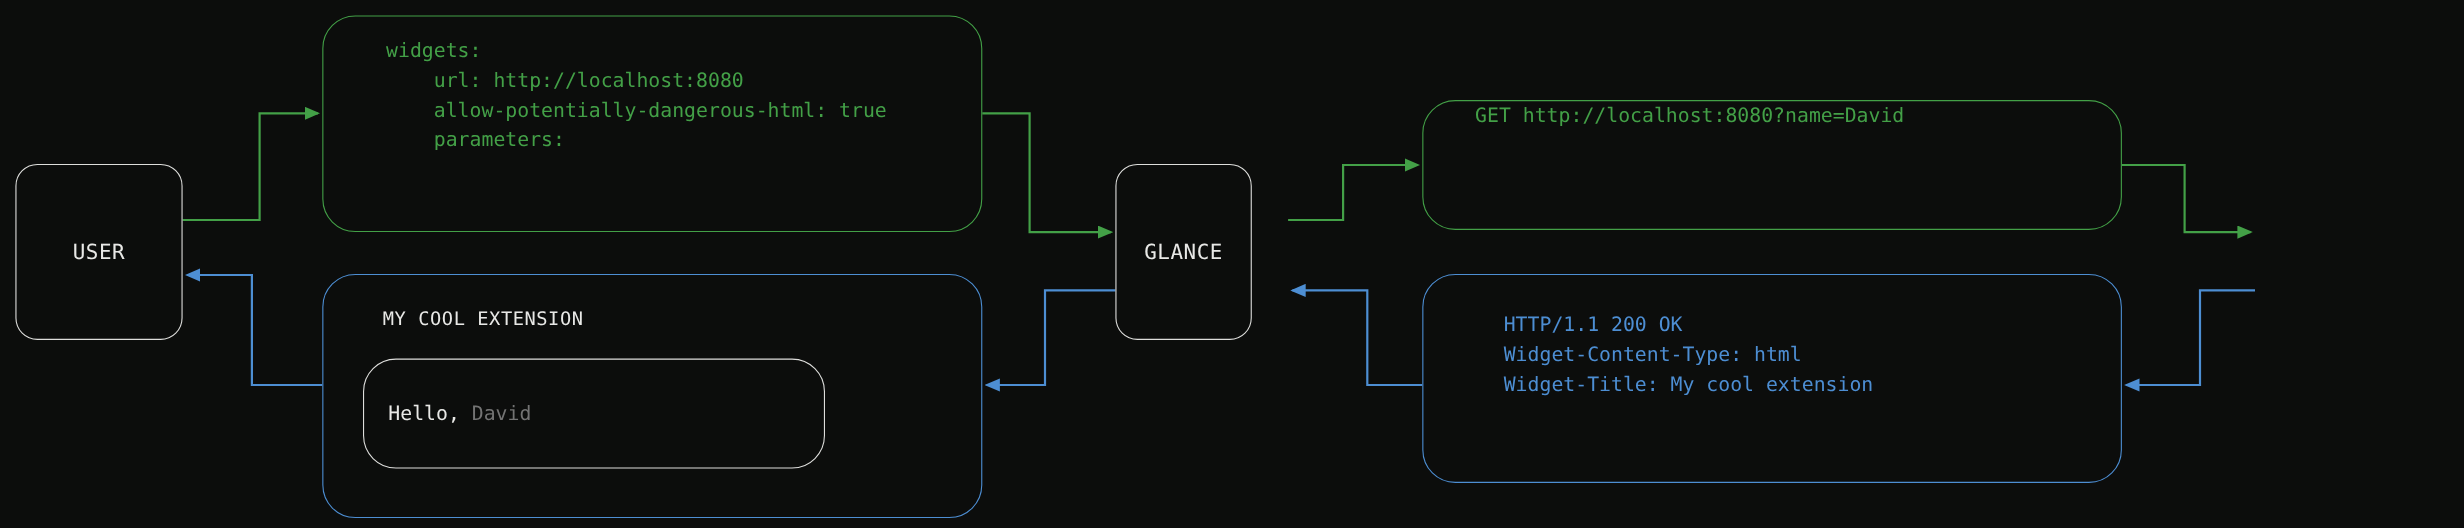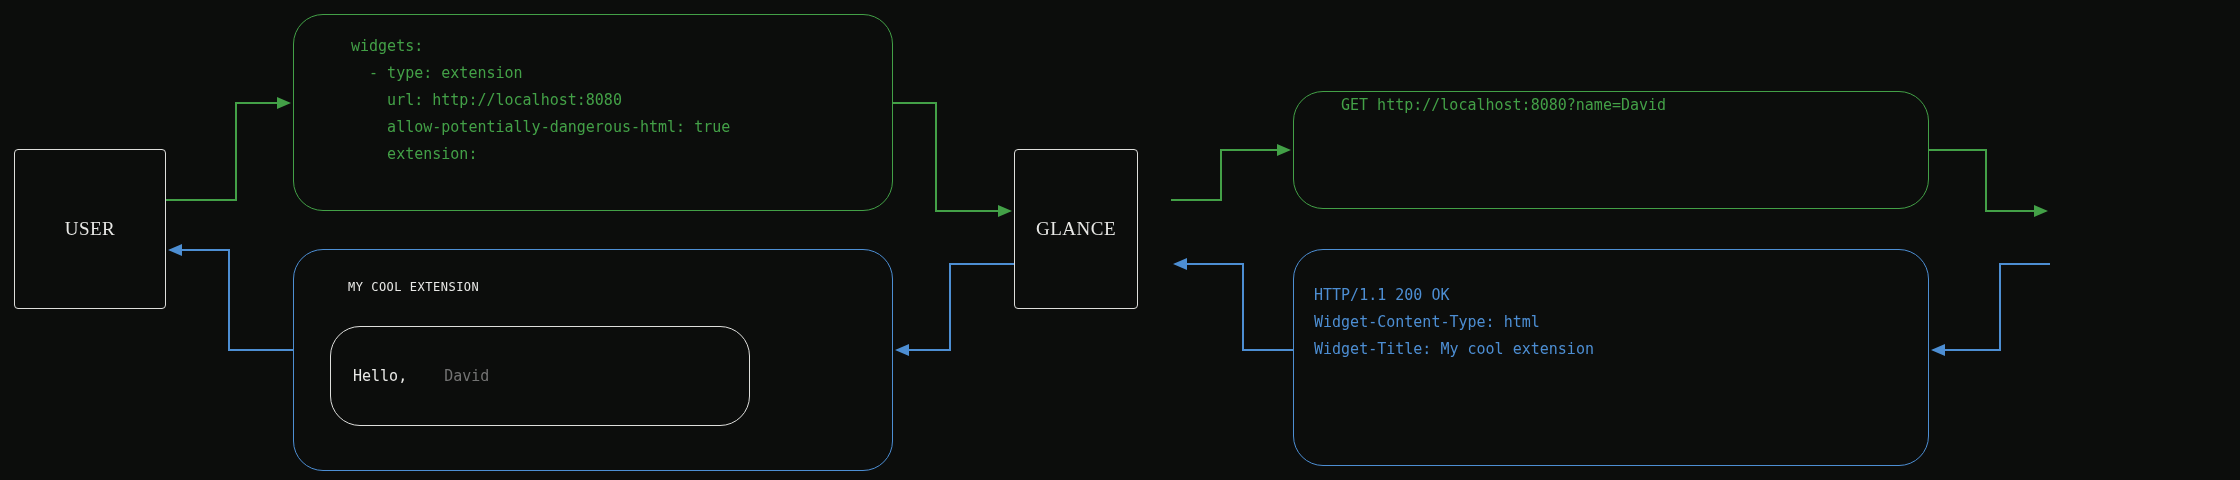"widgets:" .code-line { font-size: 15px -> 18px }
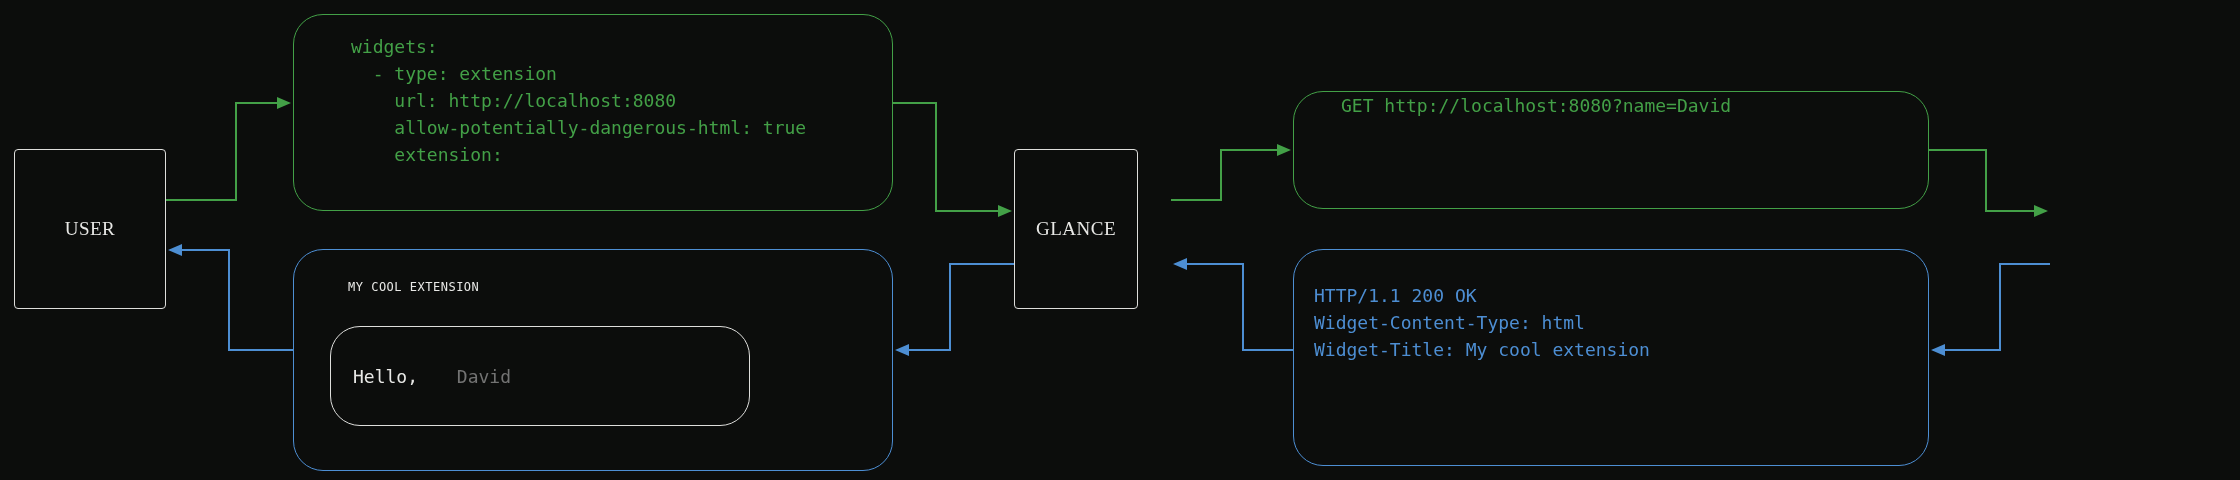"- type: extension" div.code-line { html: <div> - type: extension</div> -> none }
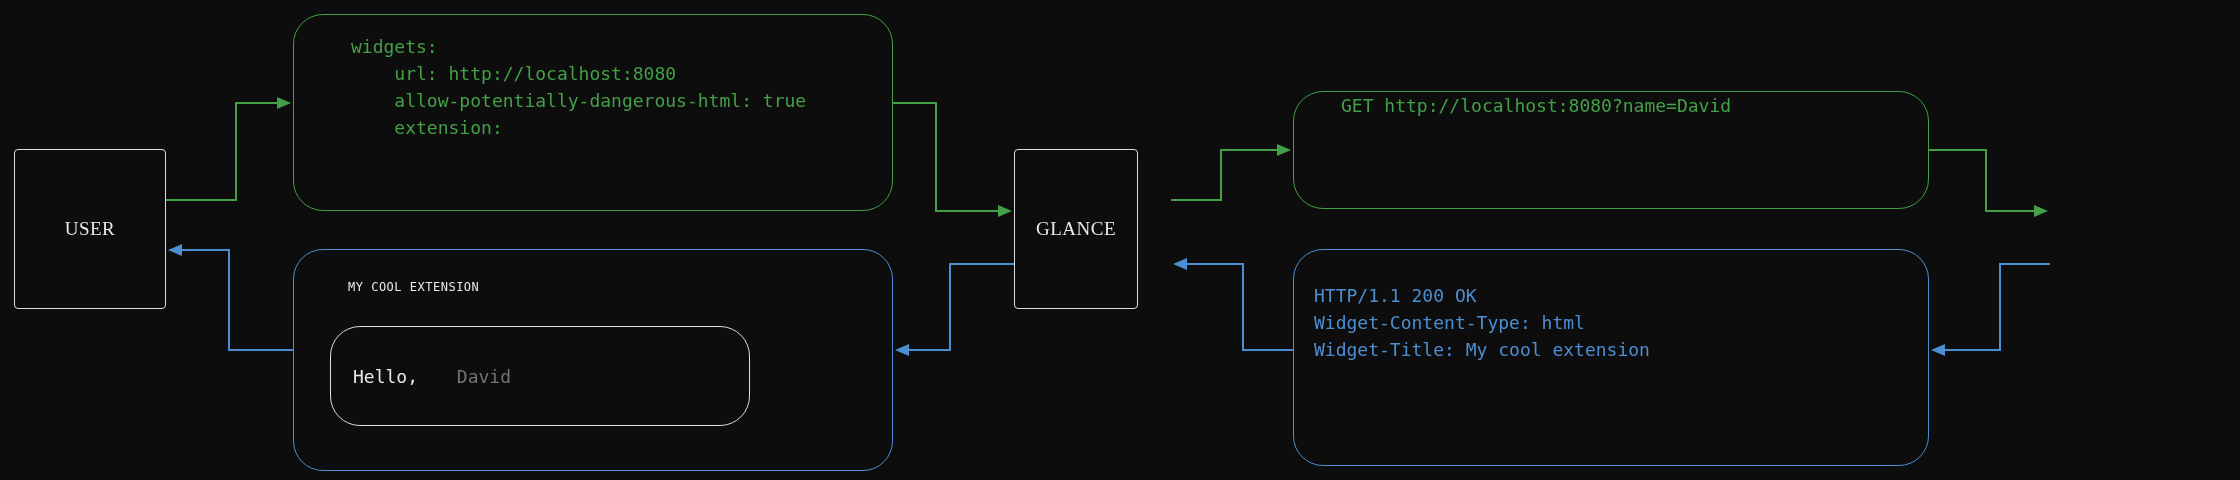"extension:" div.code-line { text: extension -> parameters }
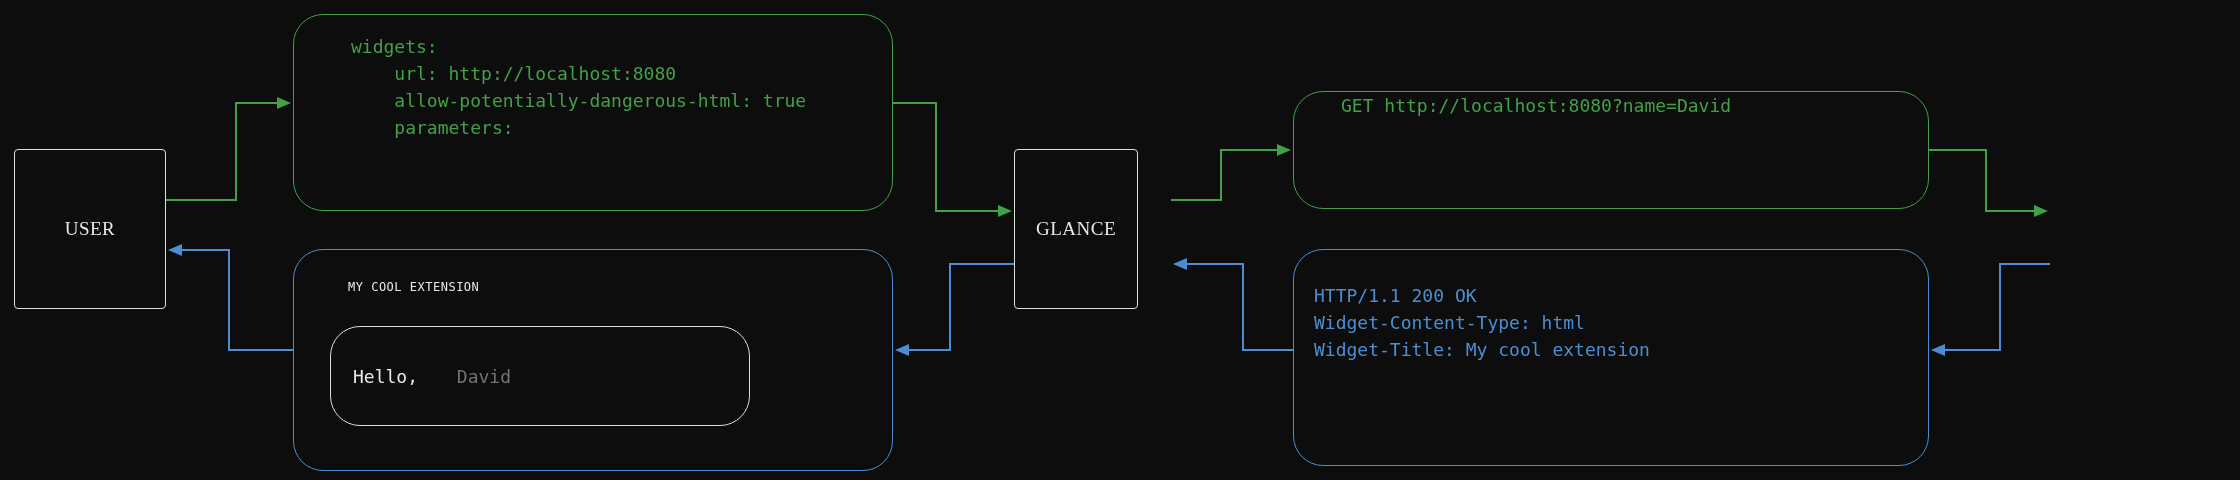"USER" .node { border-radius: 4px -> 20px; font-family: Liberation Serif, serif -> none }
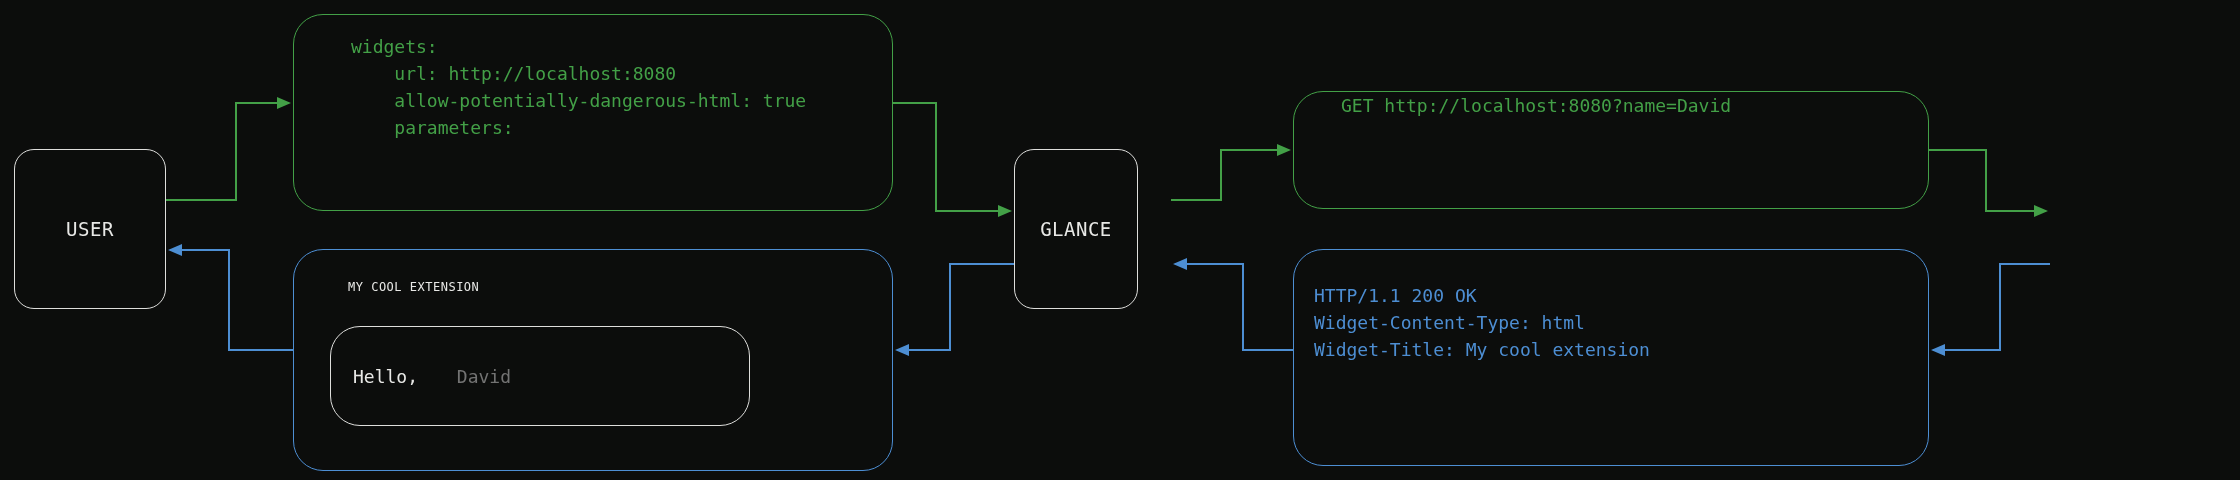"MY COOL EXTENSION" #widget-title { font-size: 12px -> 17px }
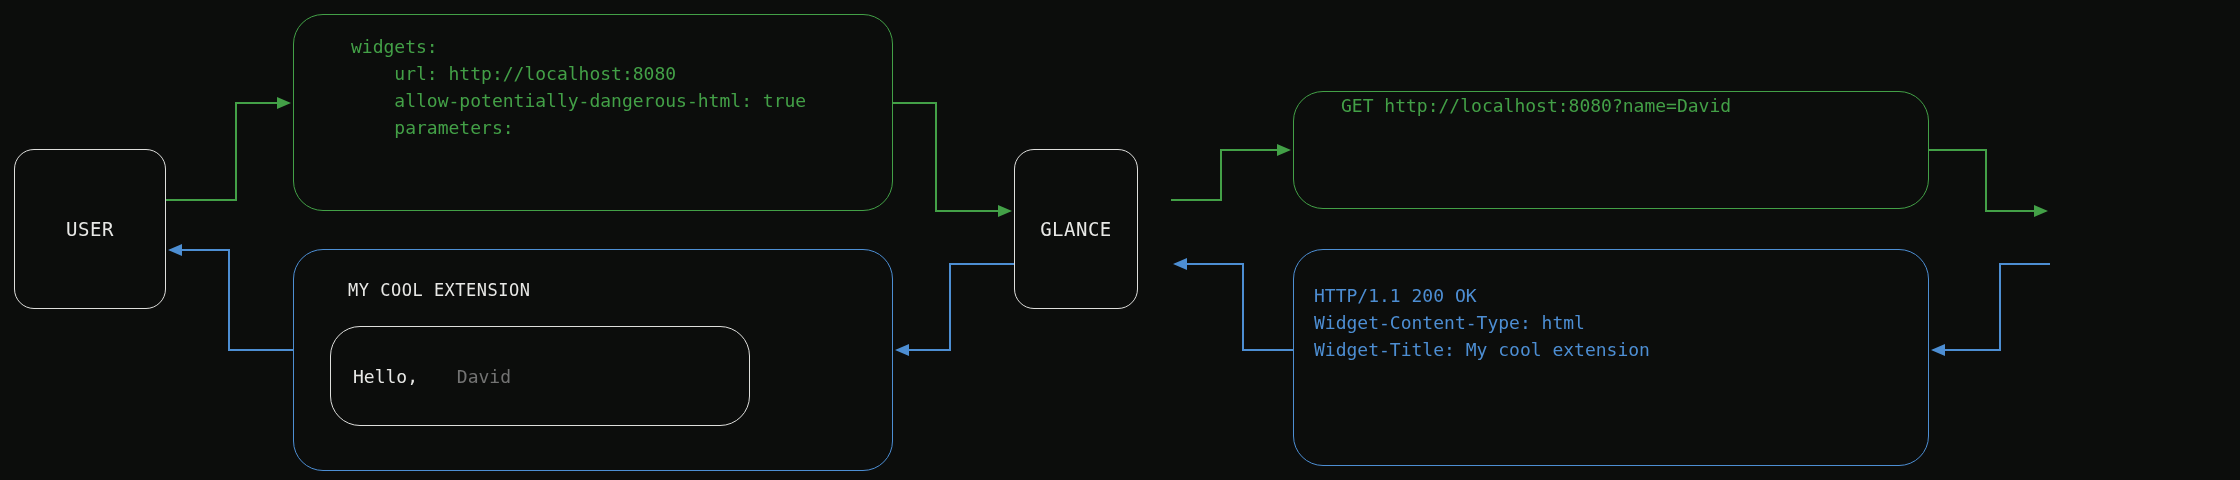"HTTP/1.1 200 OK" #response-box { height: 217px -> 190px; padding: 32px 20px 0 20px -> 32px 20px 0 73px }
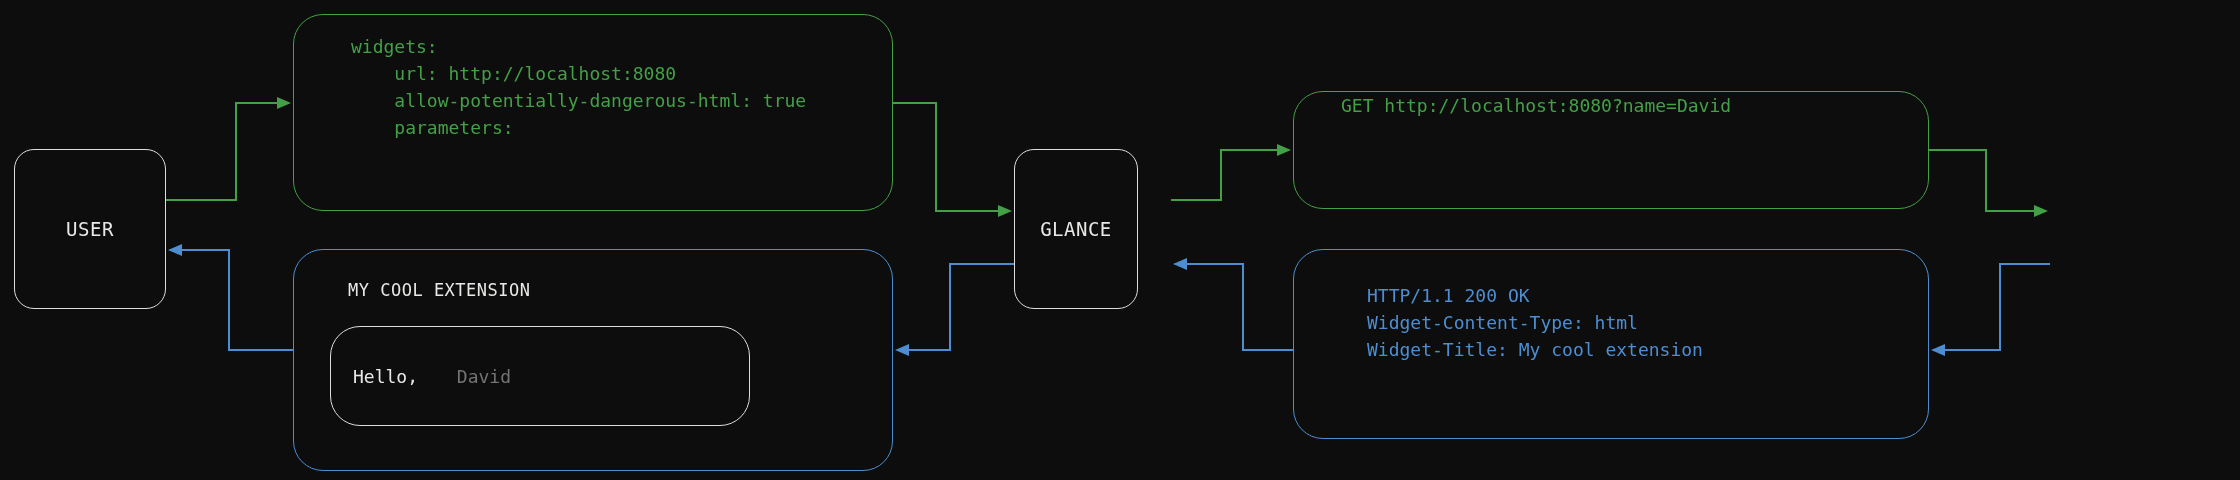"Hello," #widget-inner { gap: 28px -> none }
